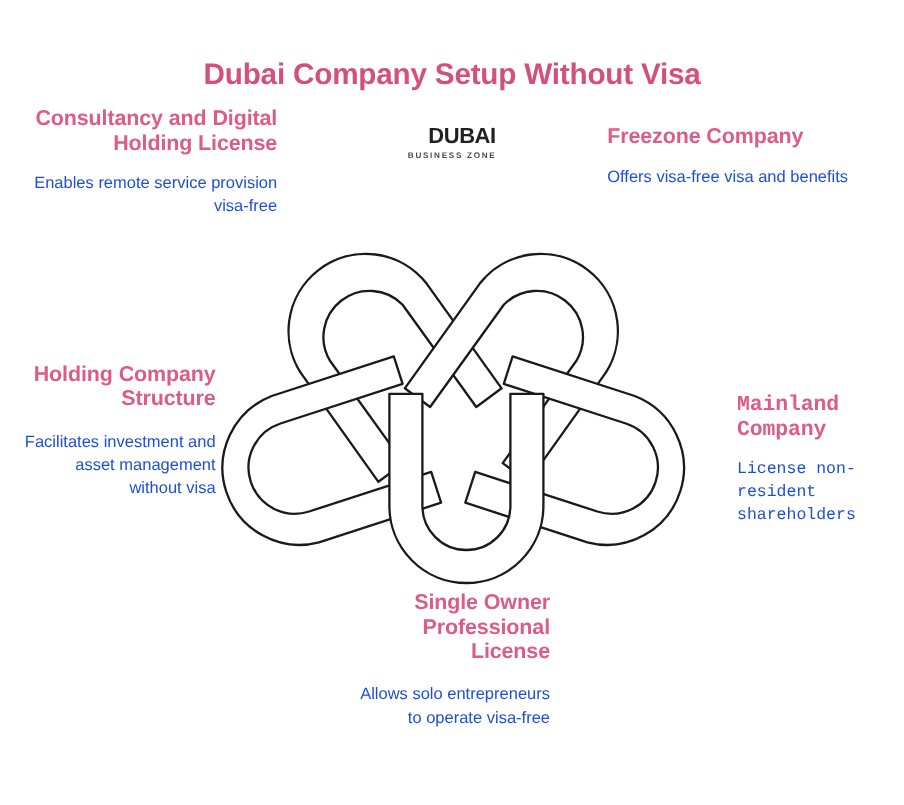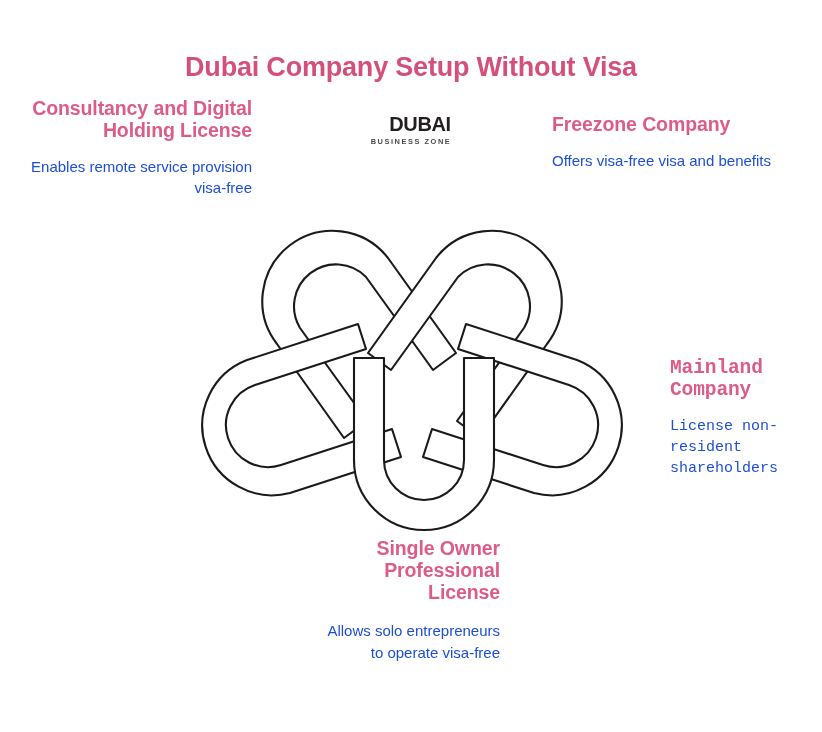"Holding Company Structure" div.callout { html: none -> <div> <h3>Holding Company Structure</h3> <p>Facilitates investment and asset management without visa</p> </div> }
